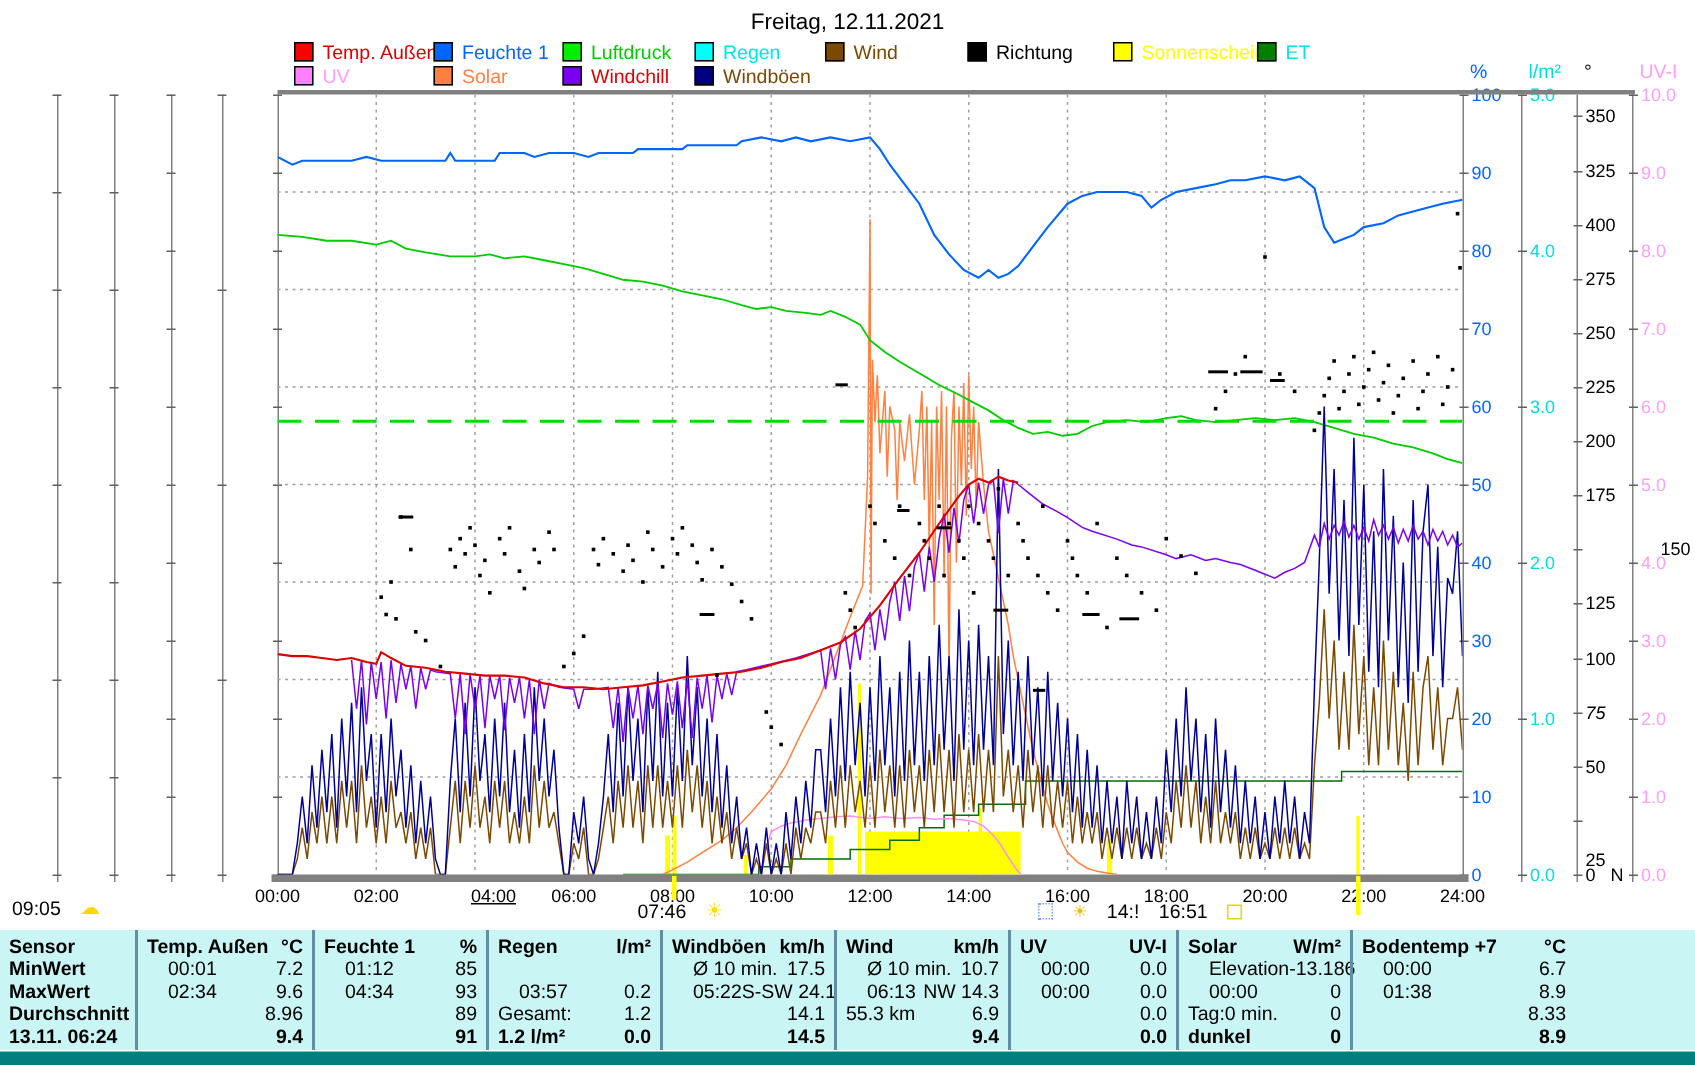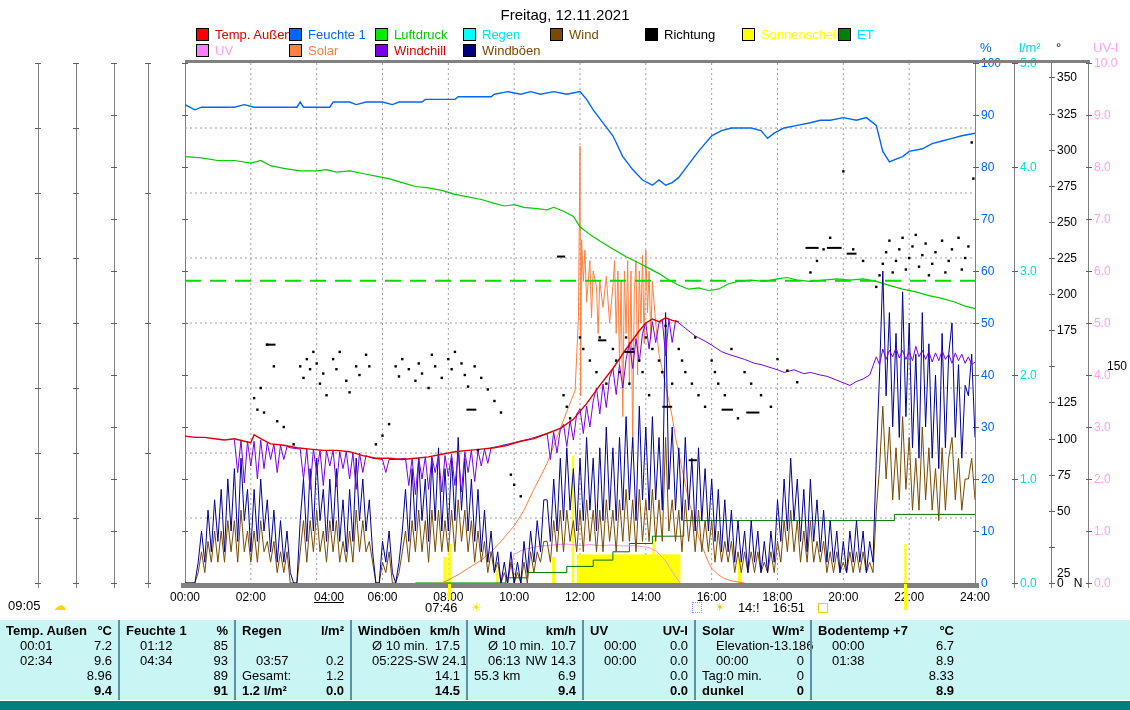"300" div.tick-lab { text: 300 -> 400 }
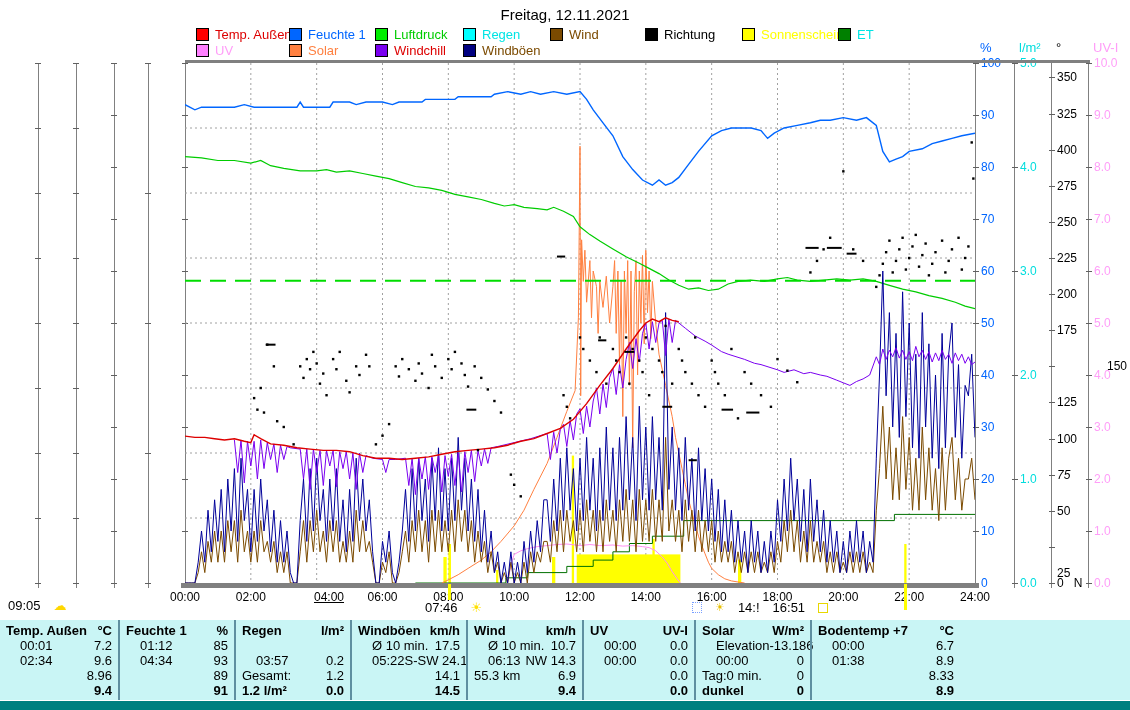"Sensor" div.tcol { html: none -> <div> <div>Sensor</div> <div>MinWert</div> <div>MaxWert</div> <div>Durchschnitt</div> <div>13.11. 06:24</div> </div> }
